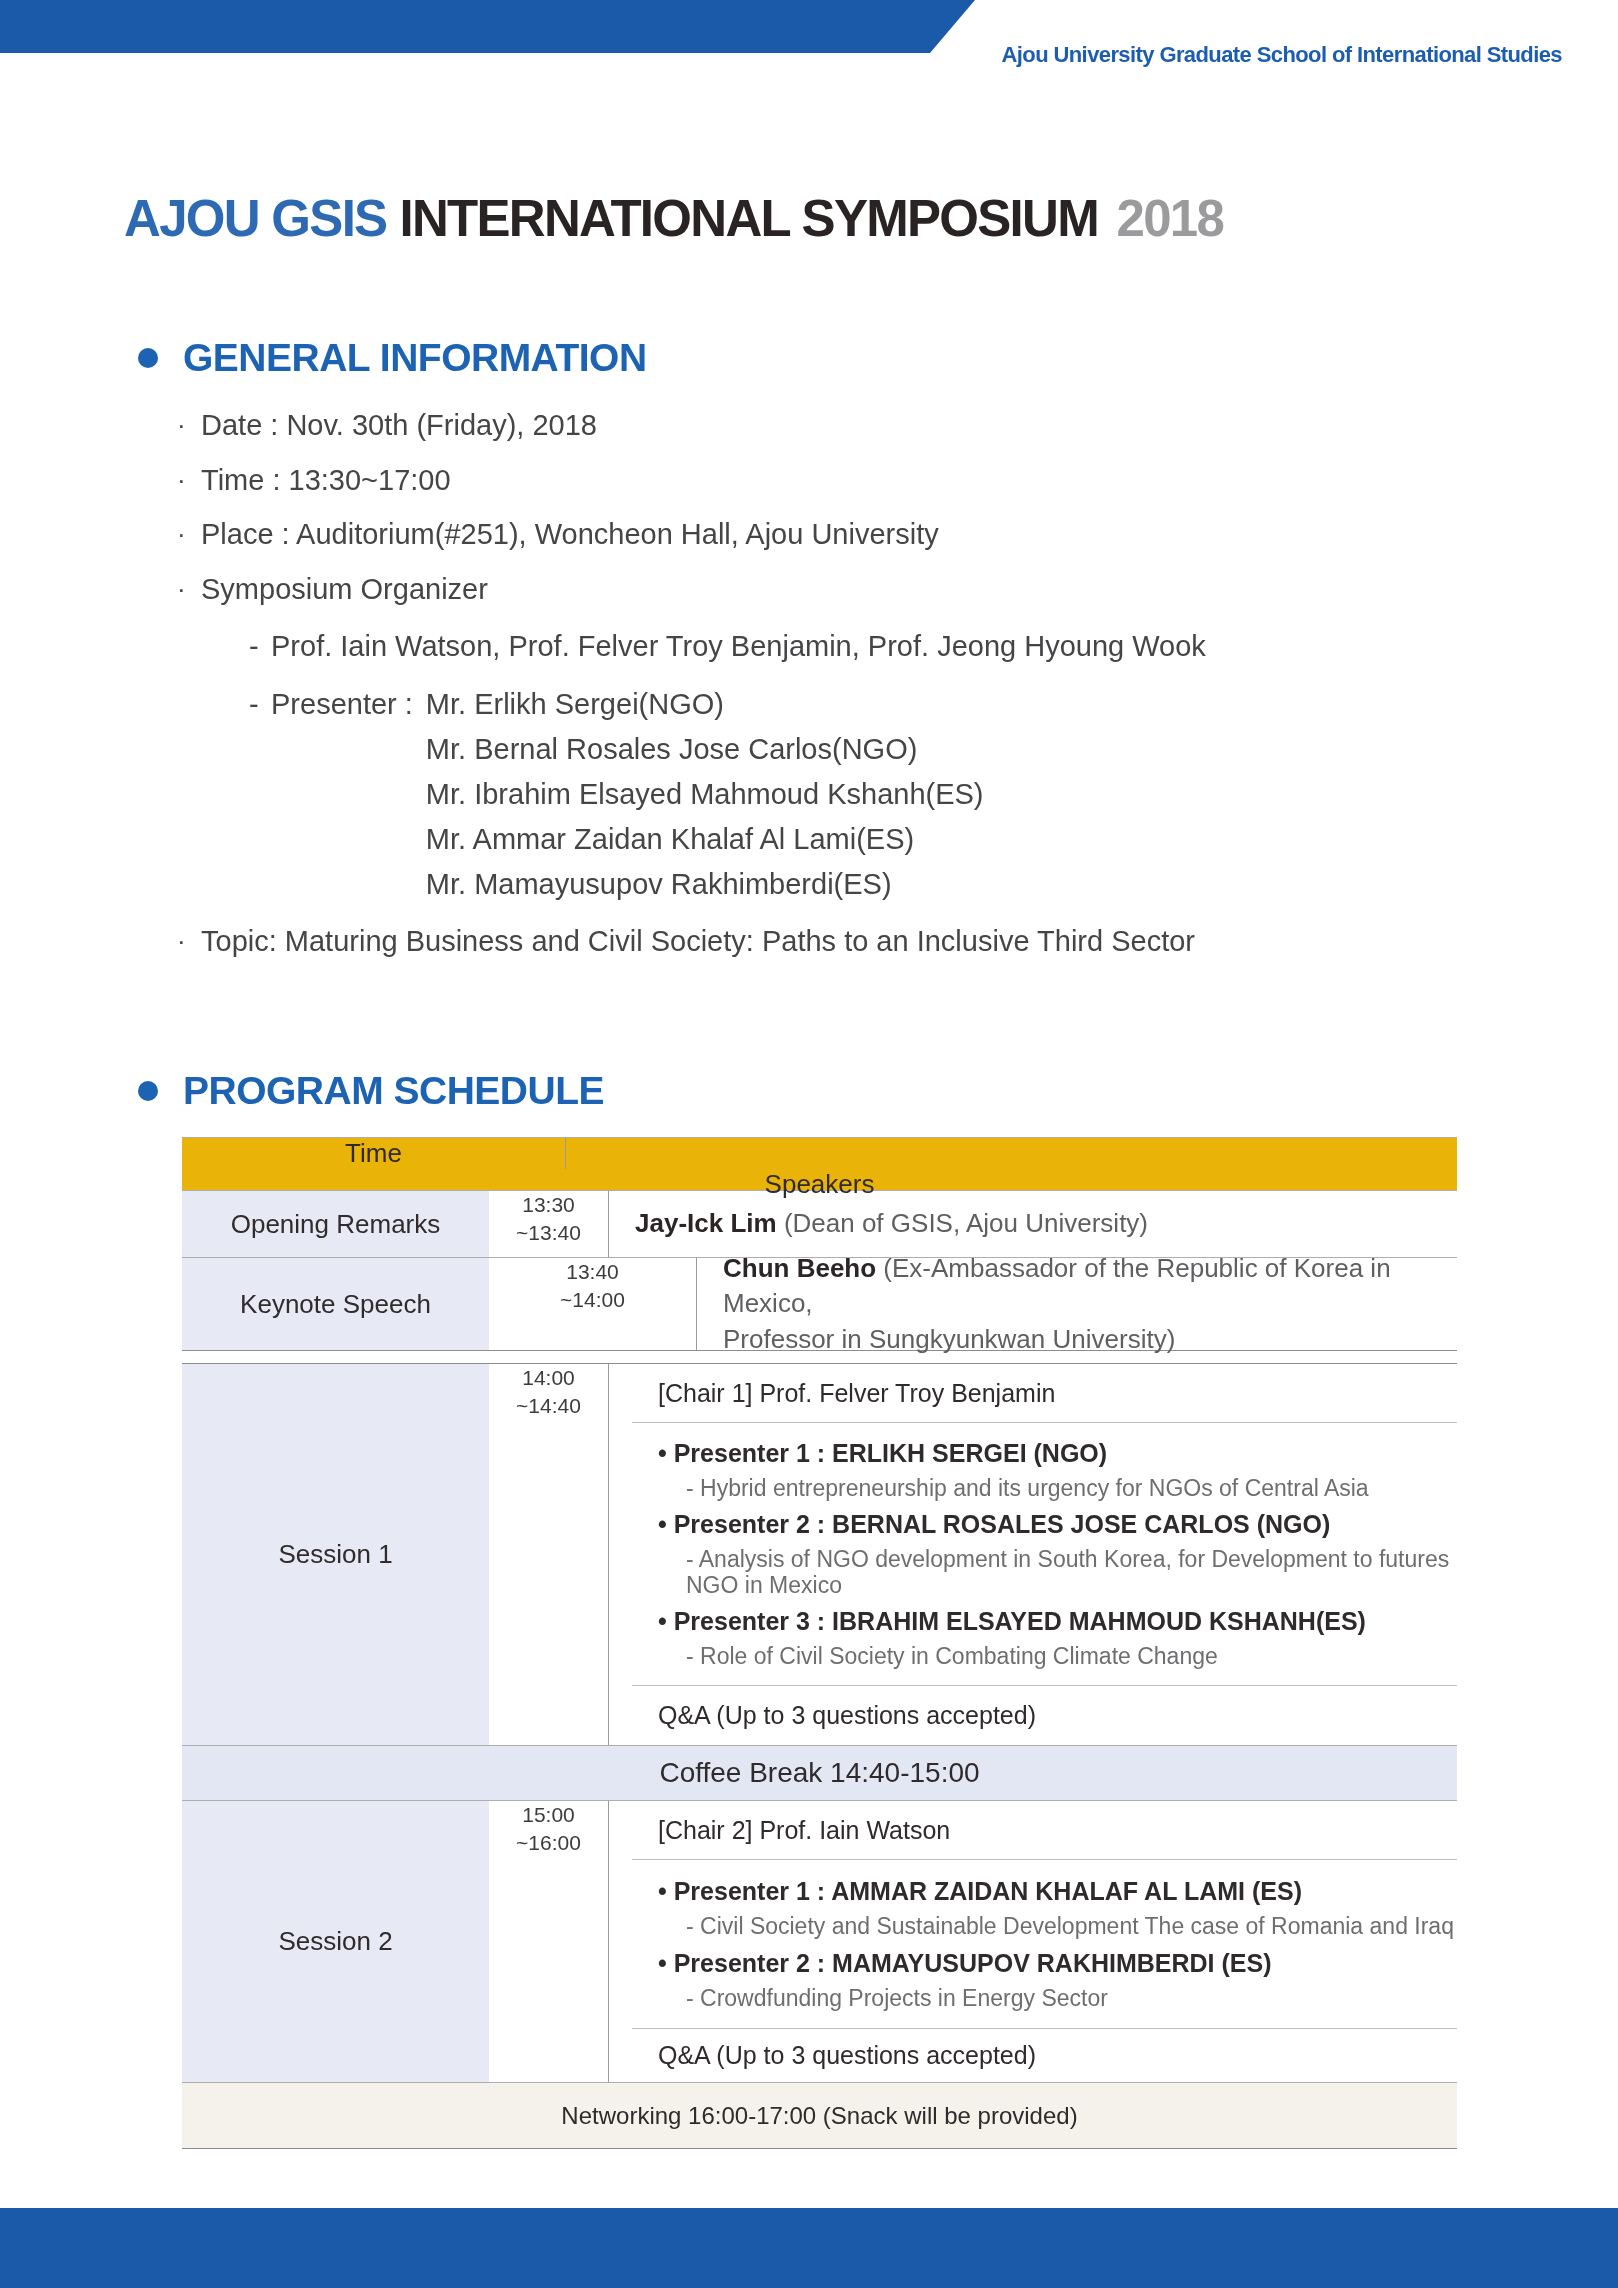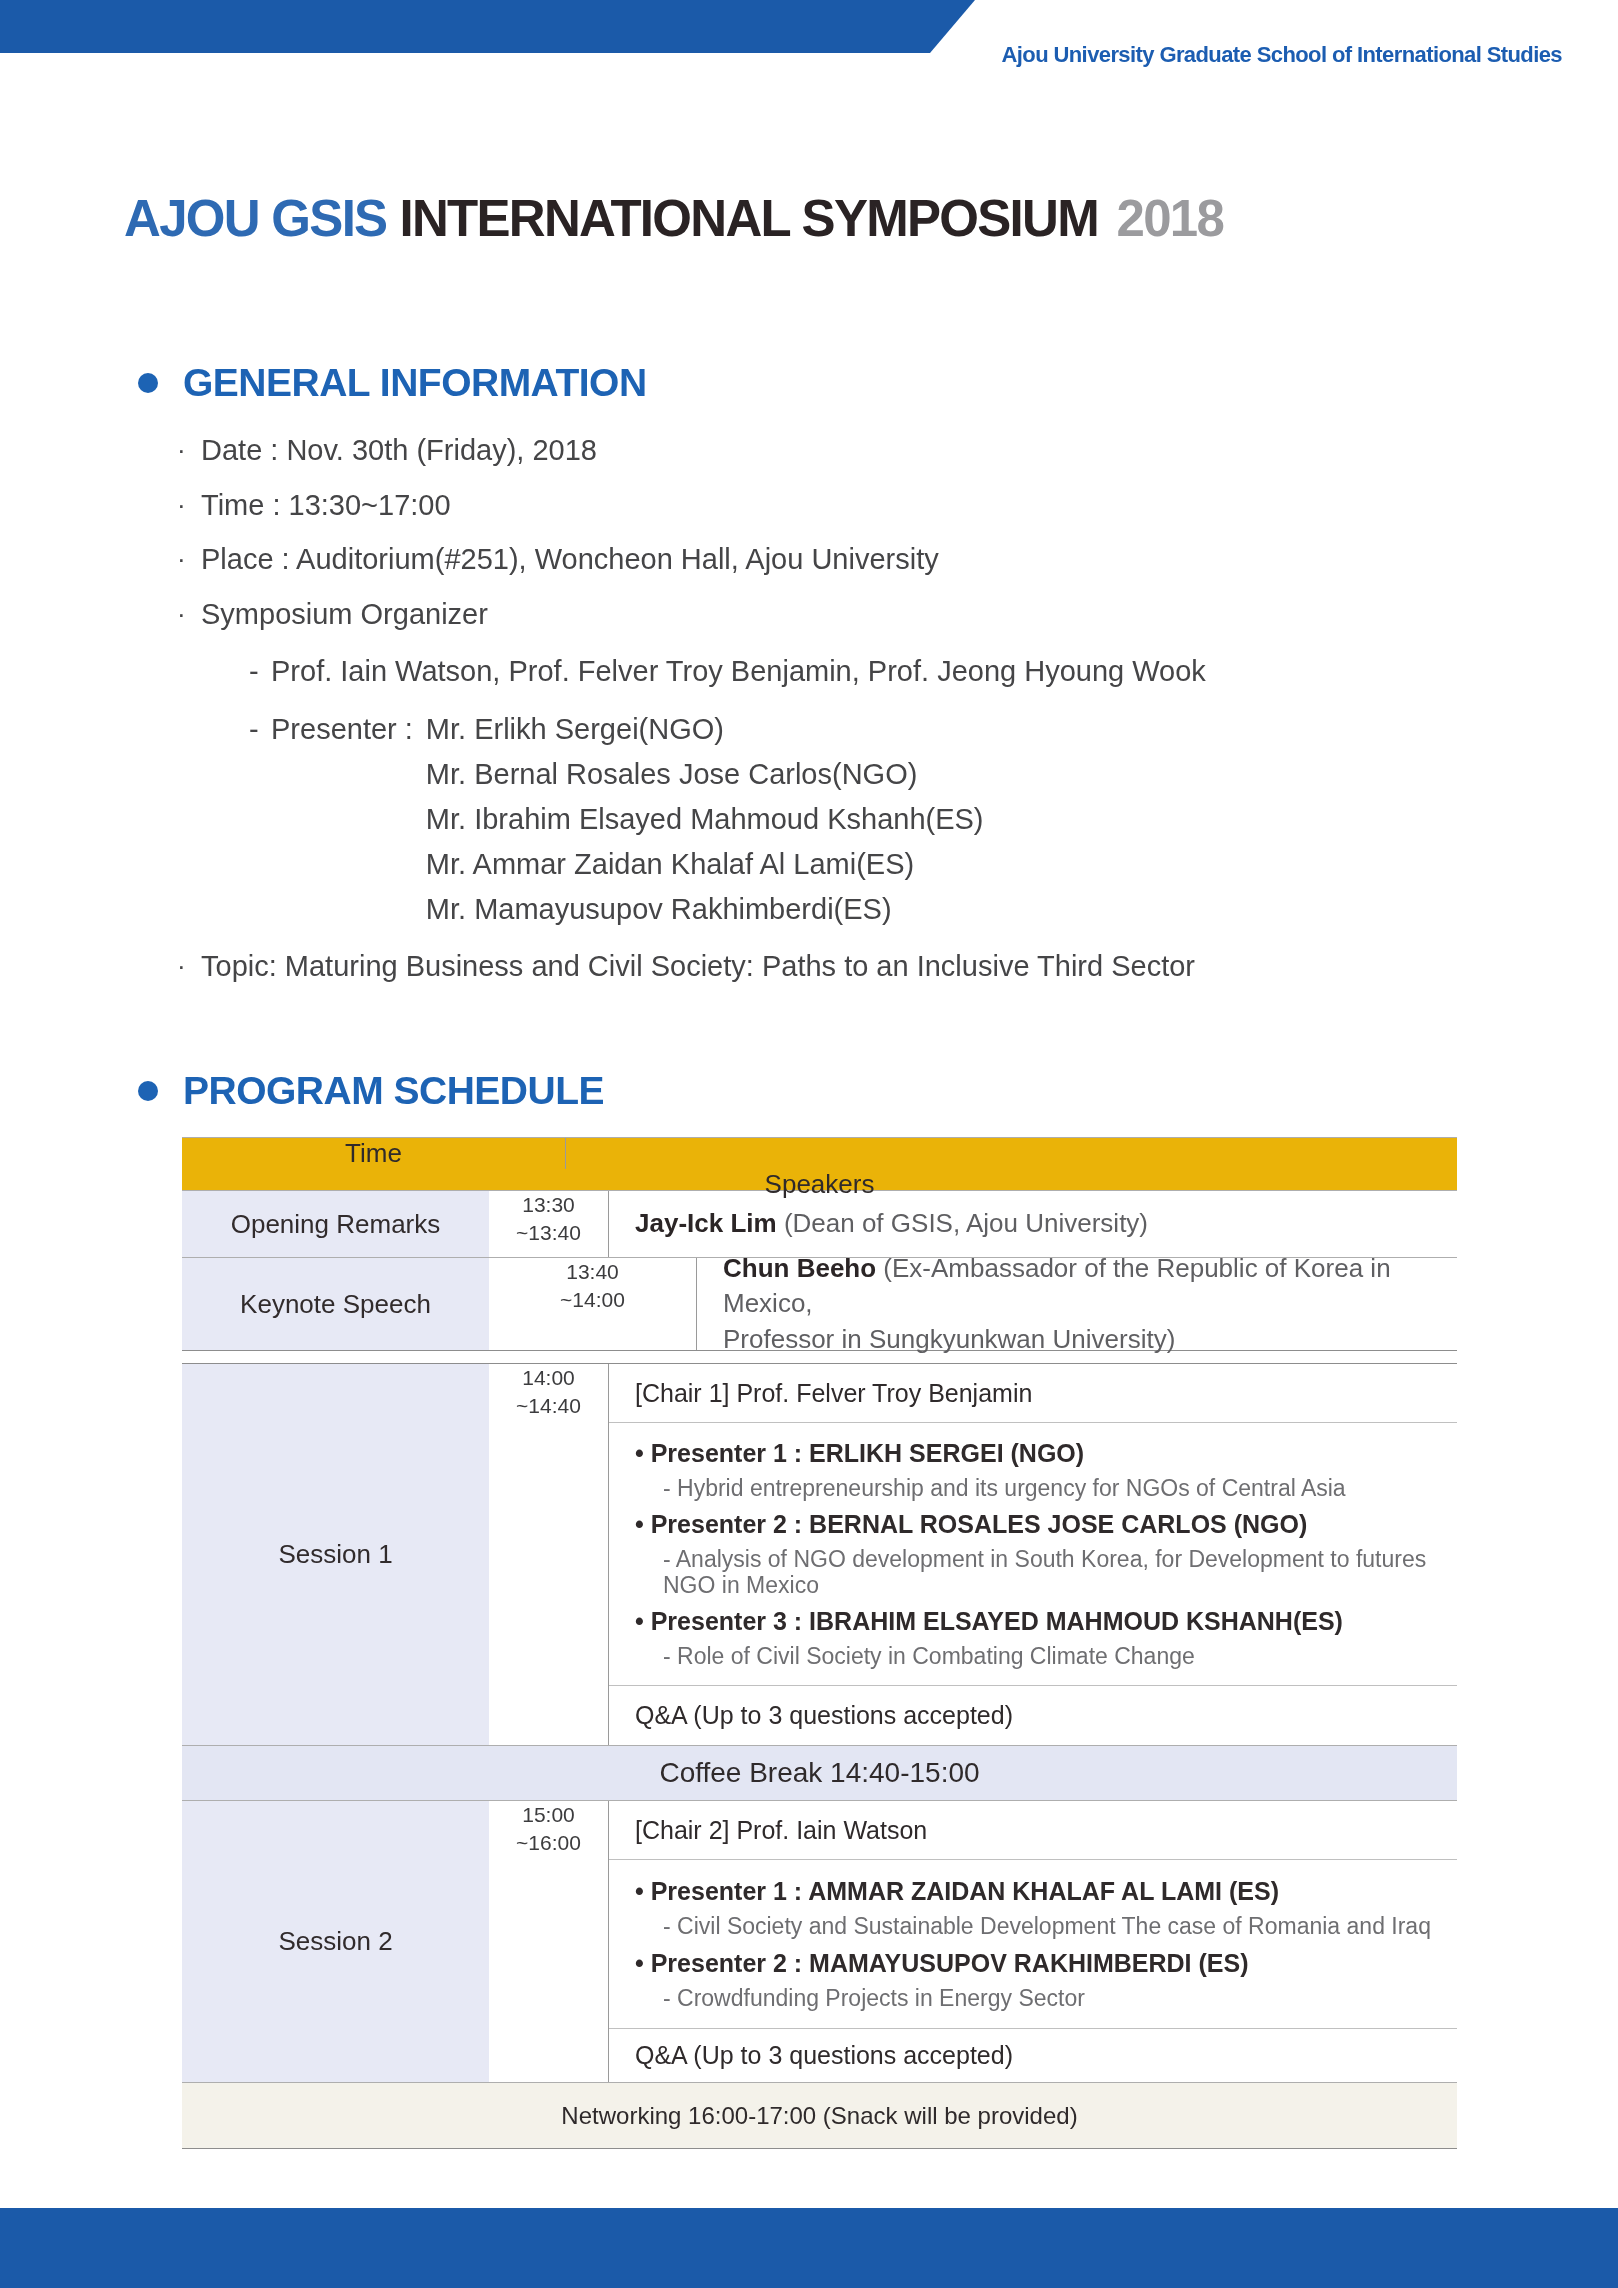"GENERAL INFORMATION" .general { top: 361px -> 336px }
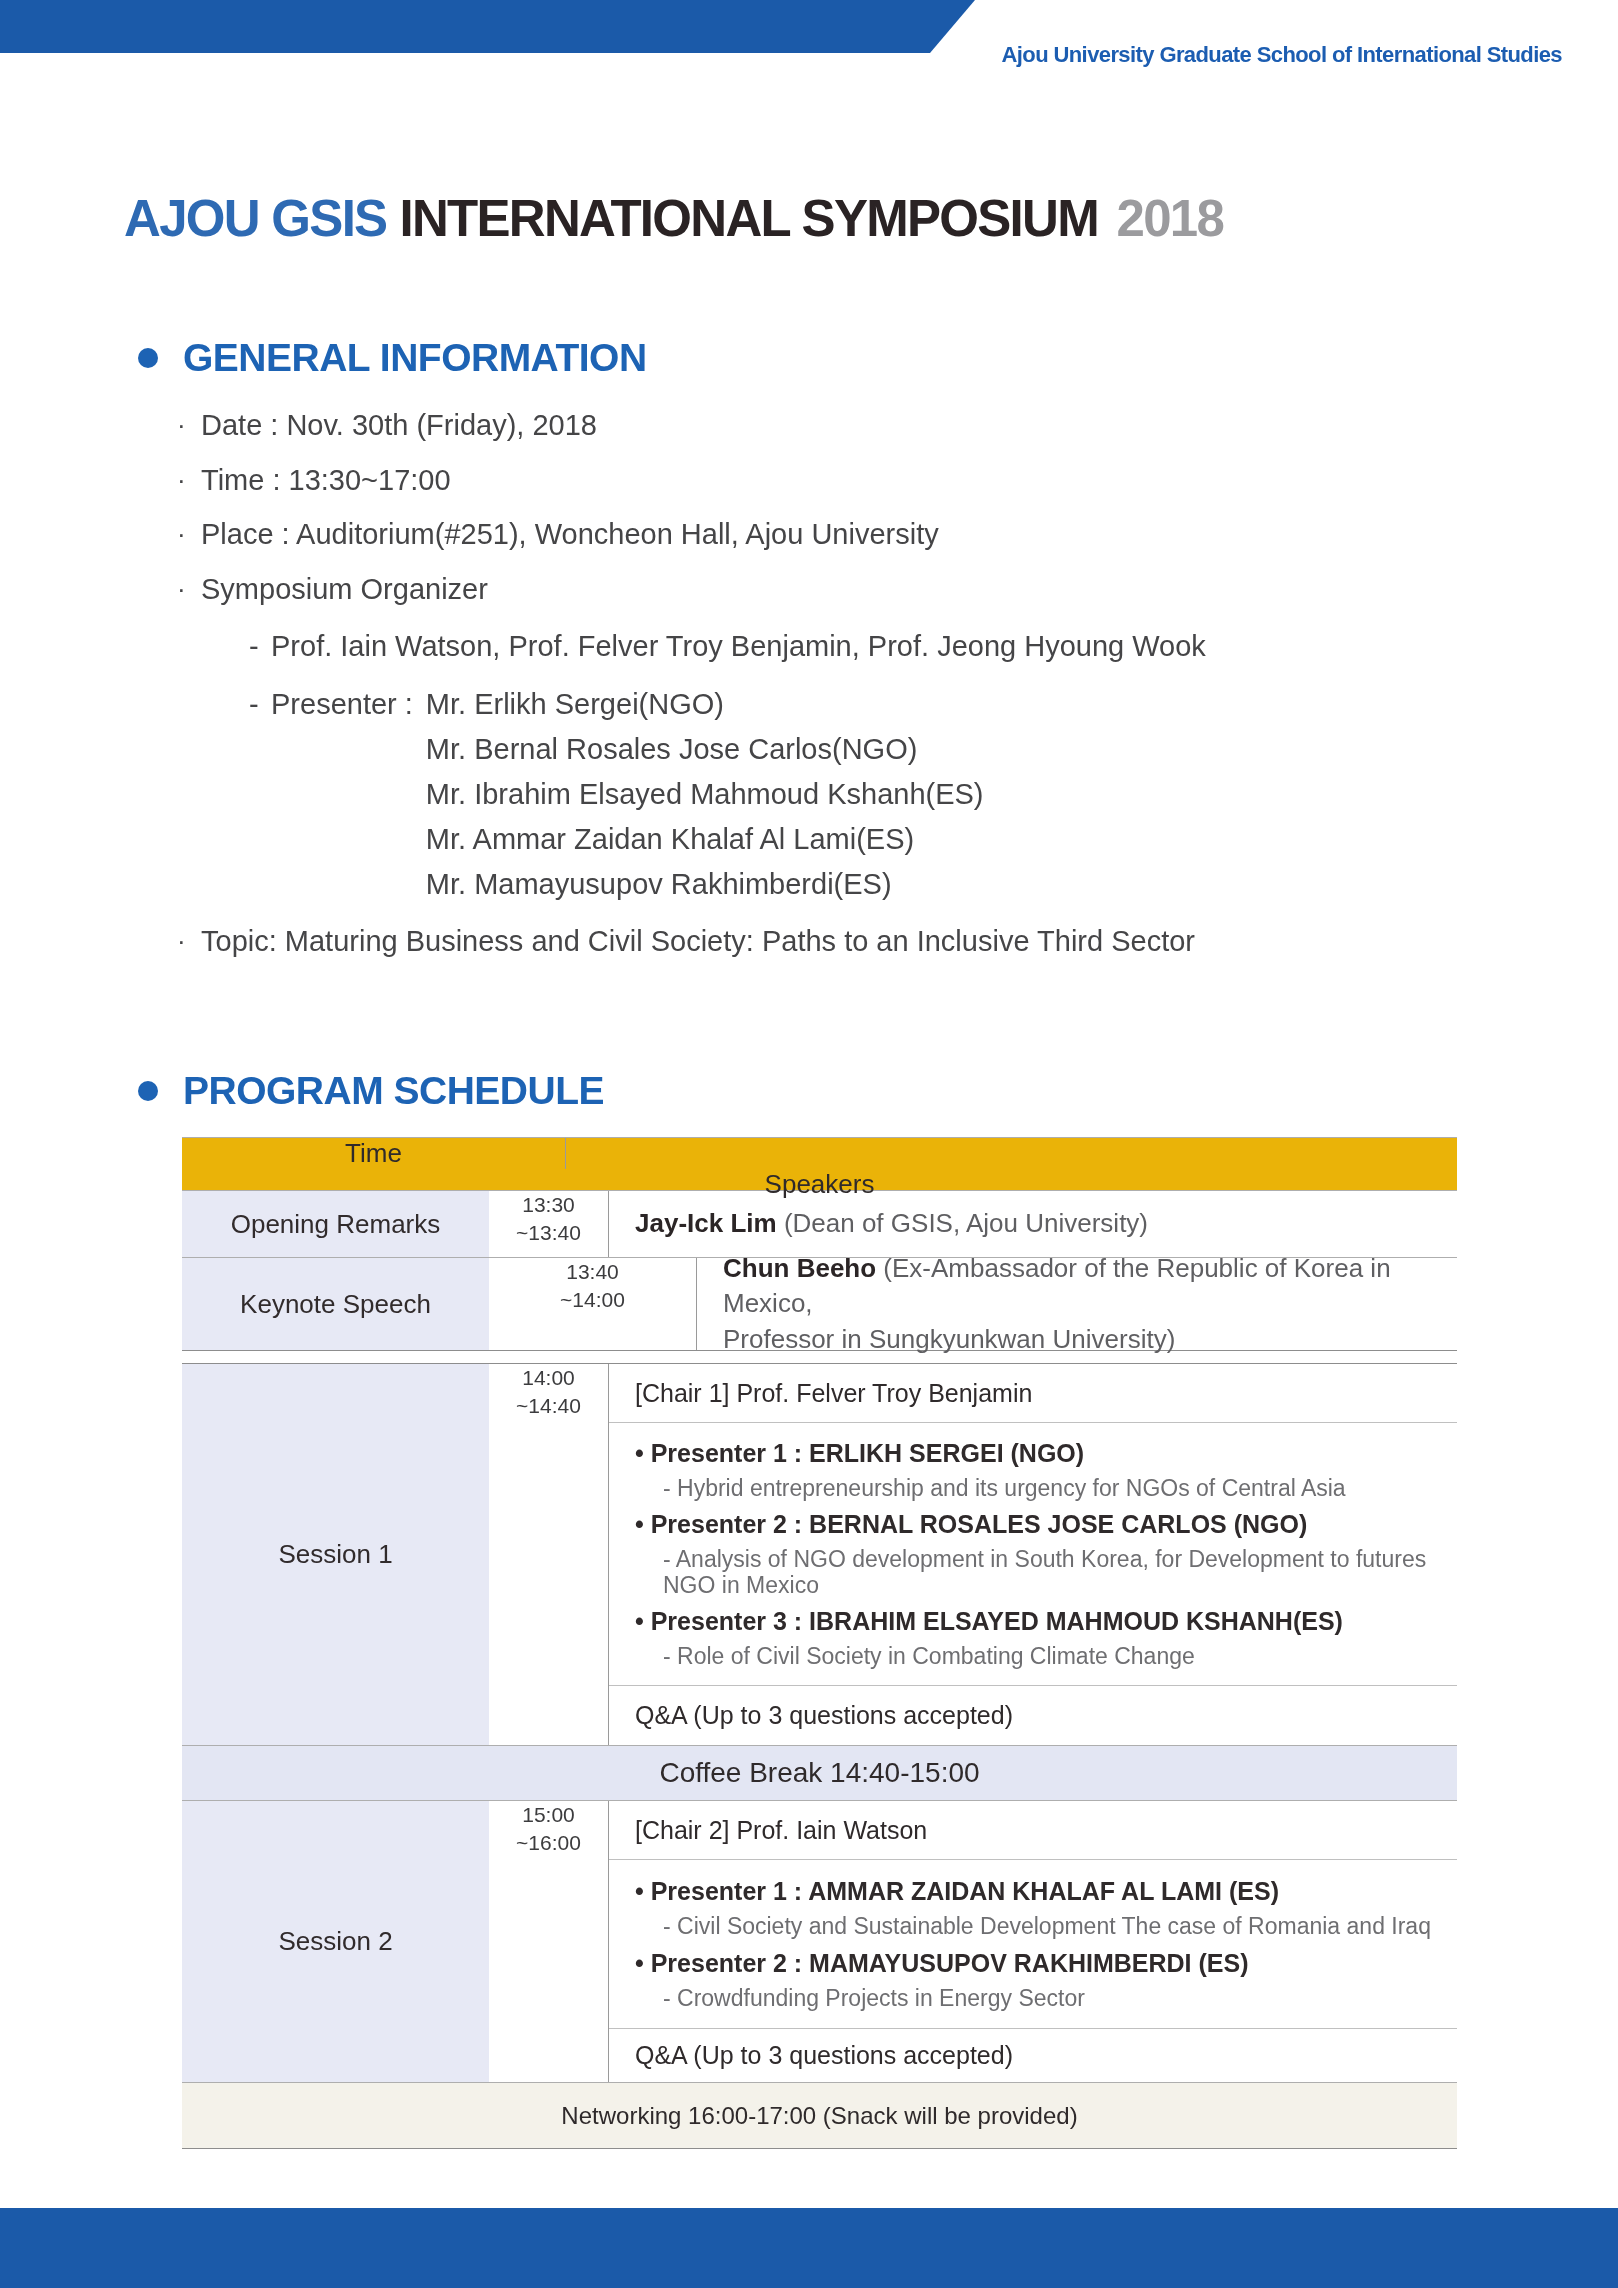"[Chair 1] Prof. Felver Troy" .speaker-stack { padding-left: none -> 23px }
